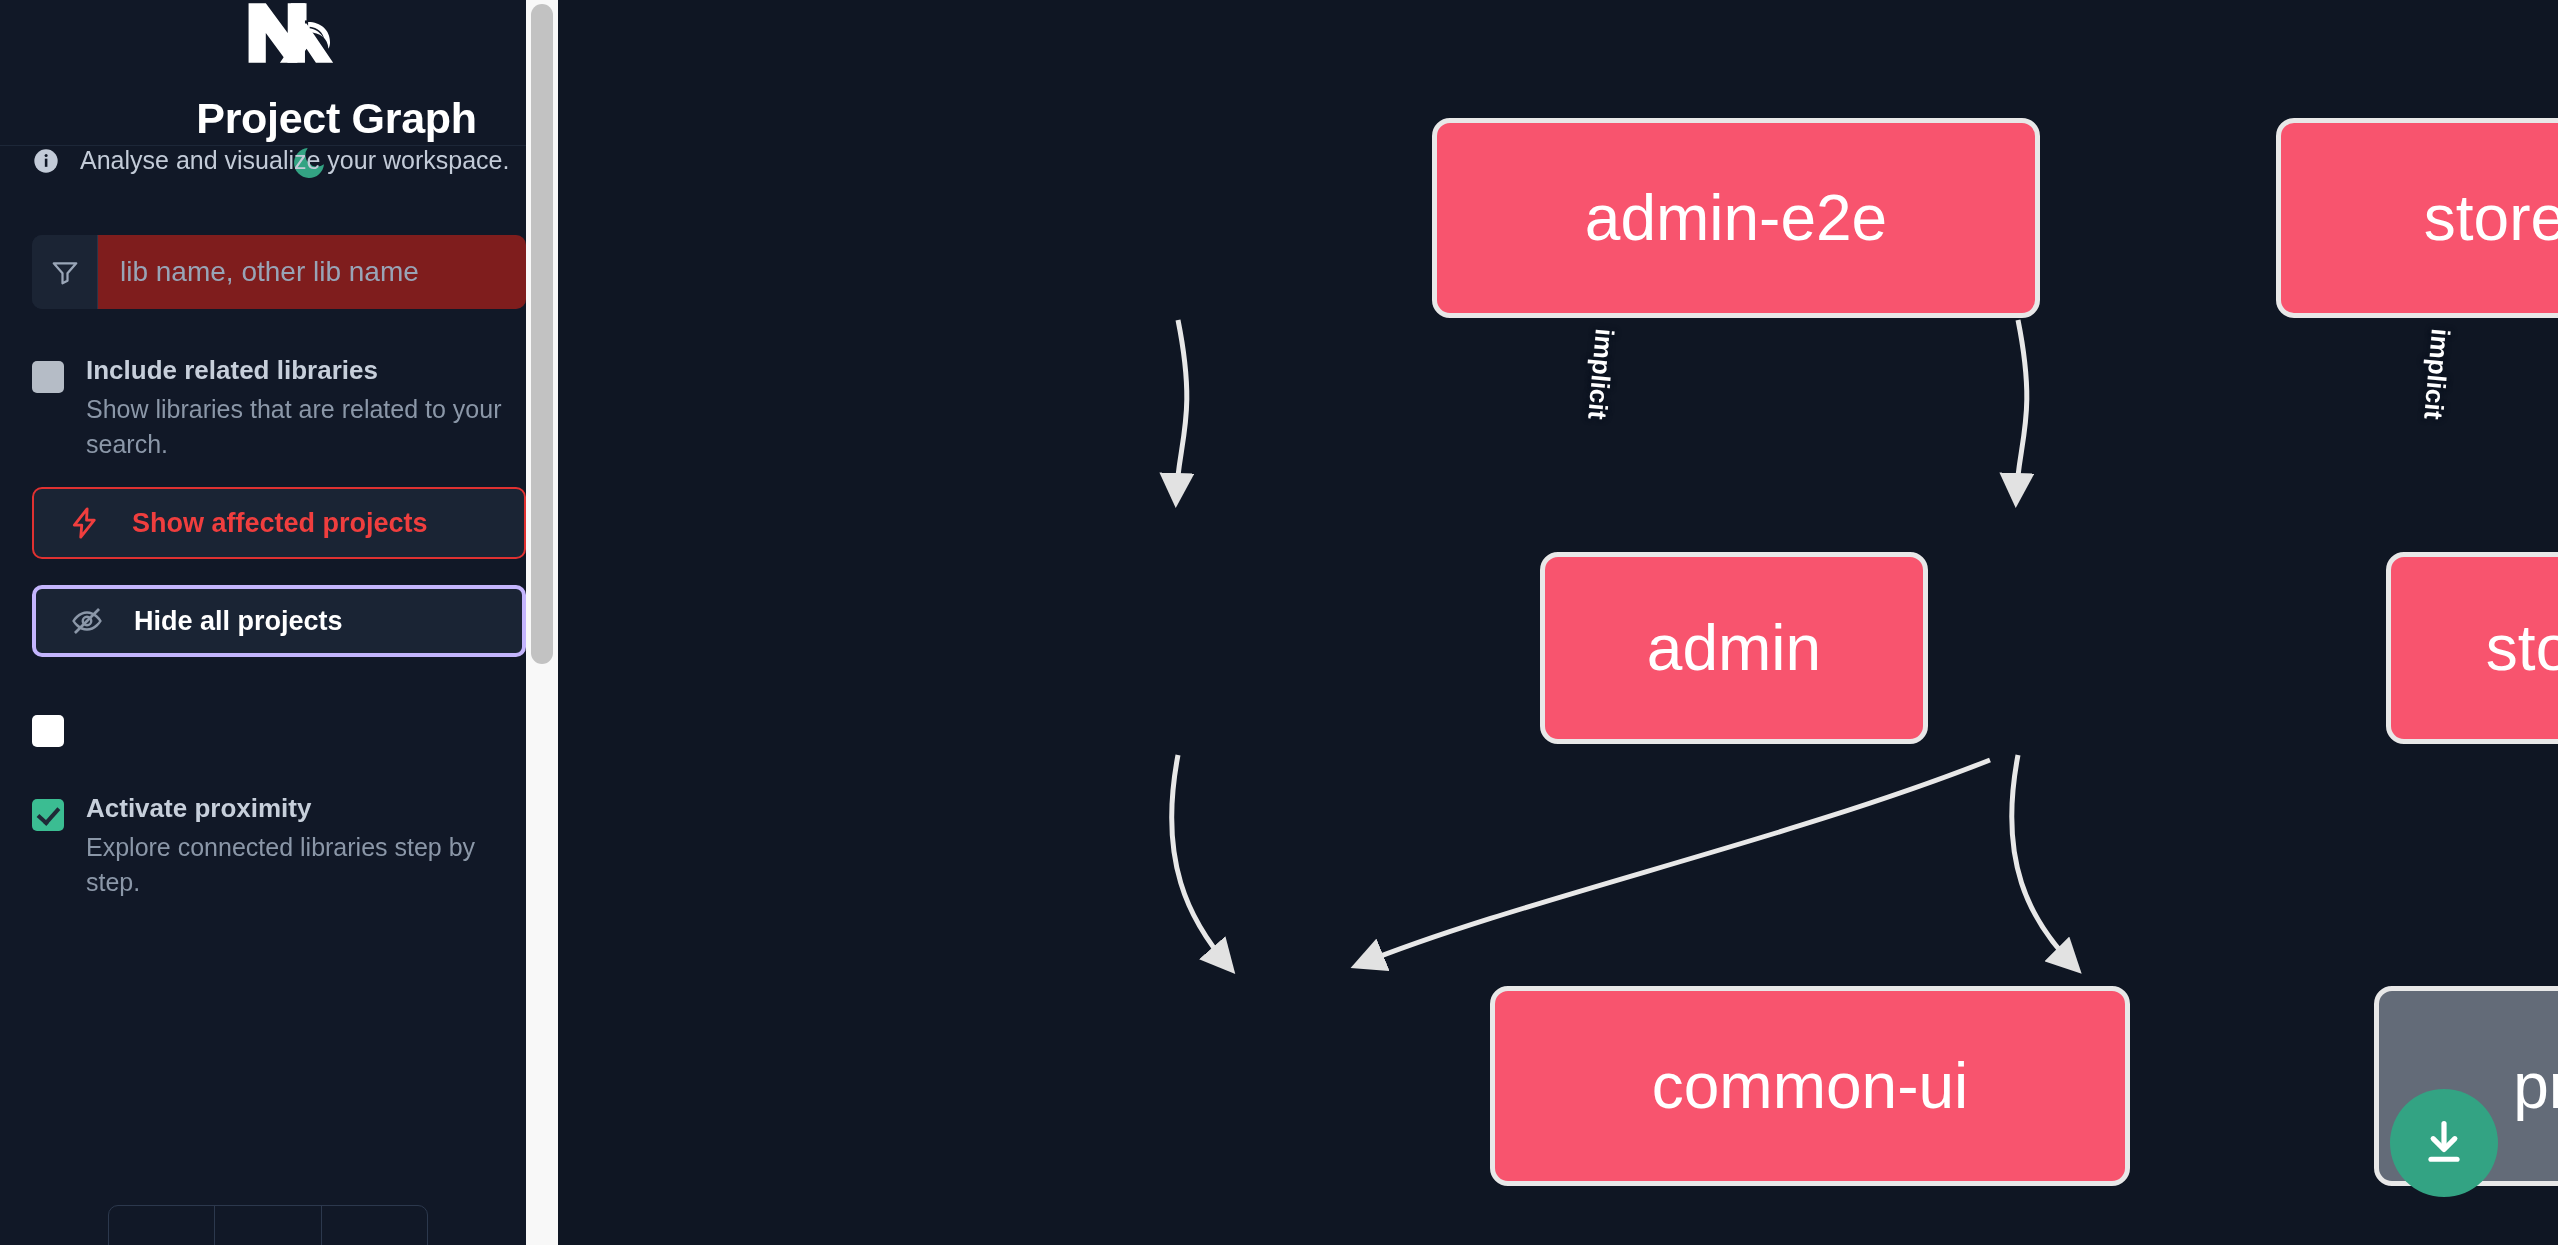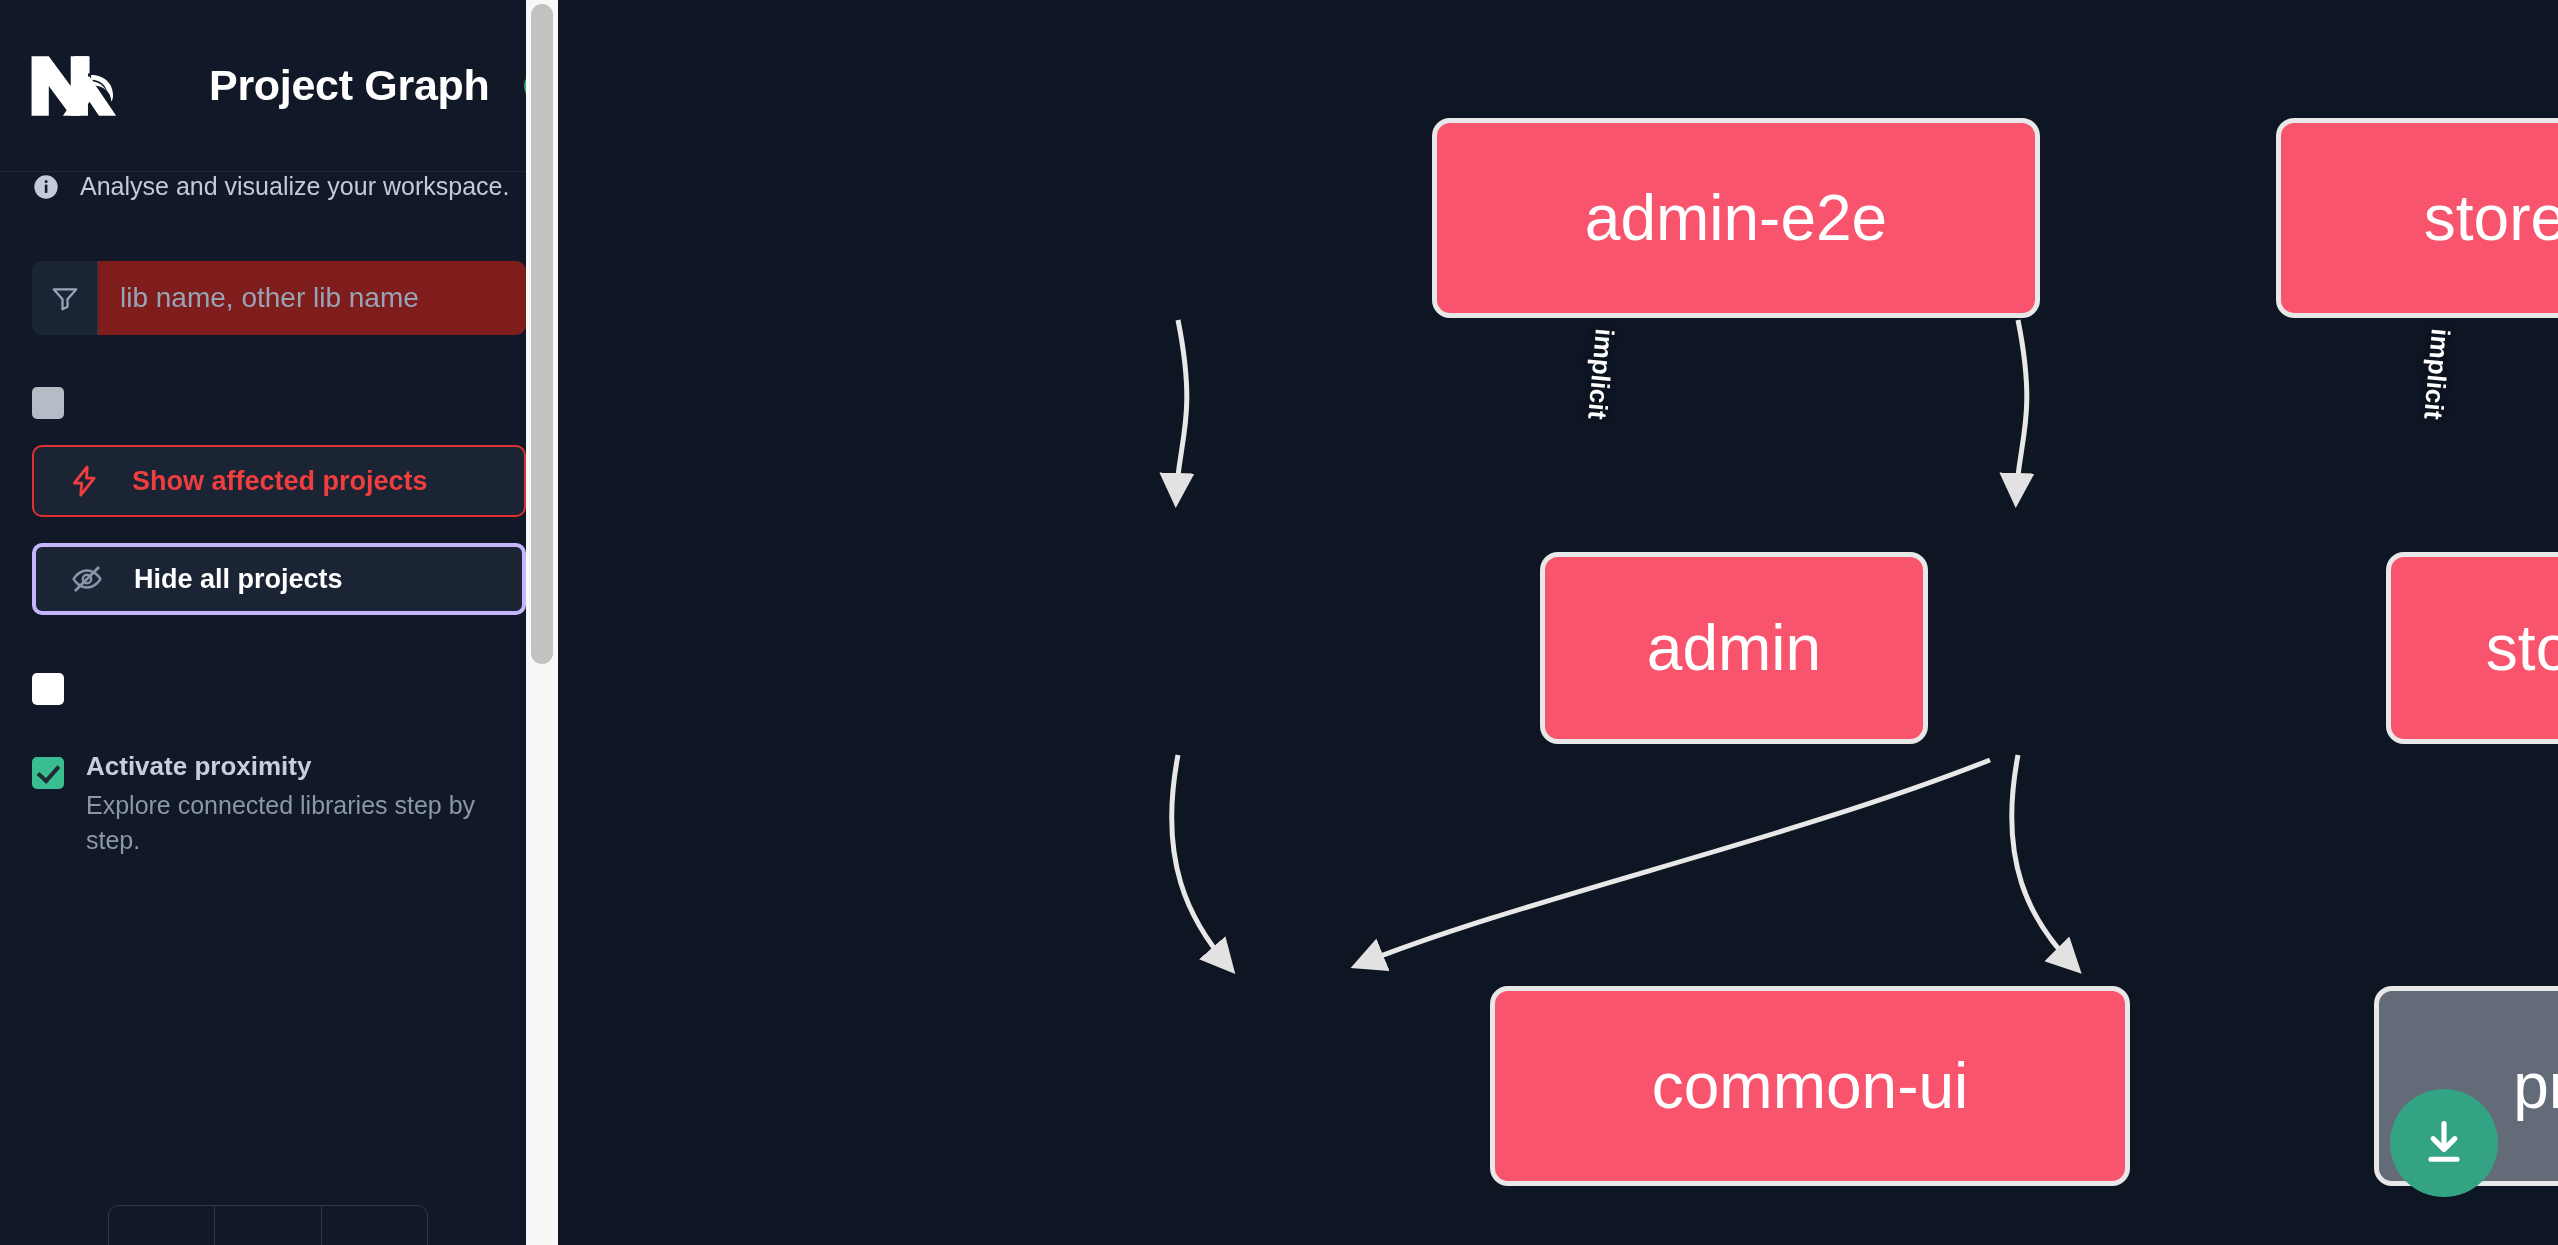"Project Graph" .sb-header { flex-direction: none -> column; height: 172px -> 146px }
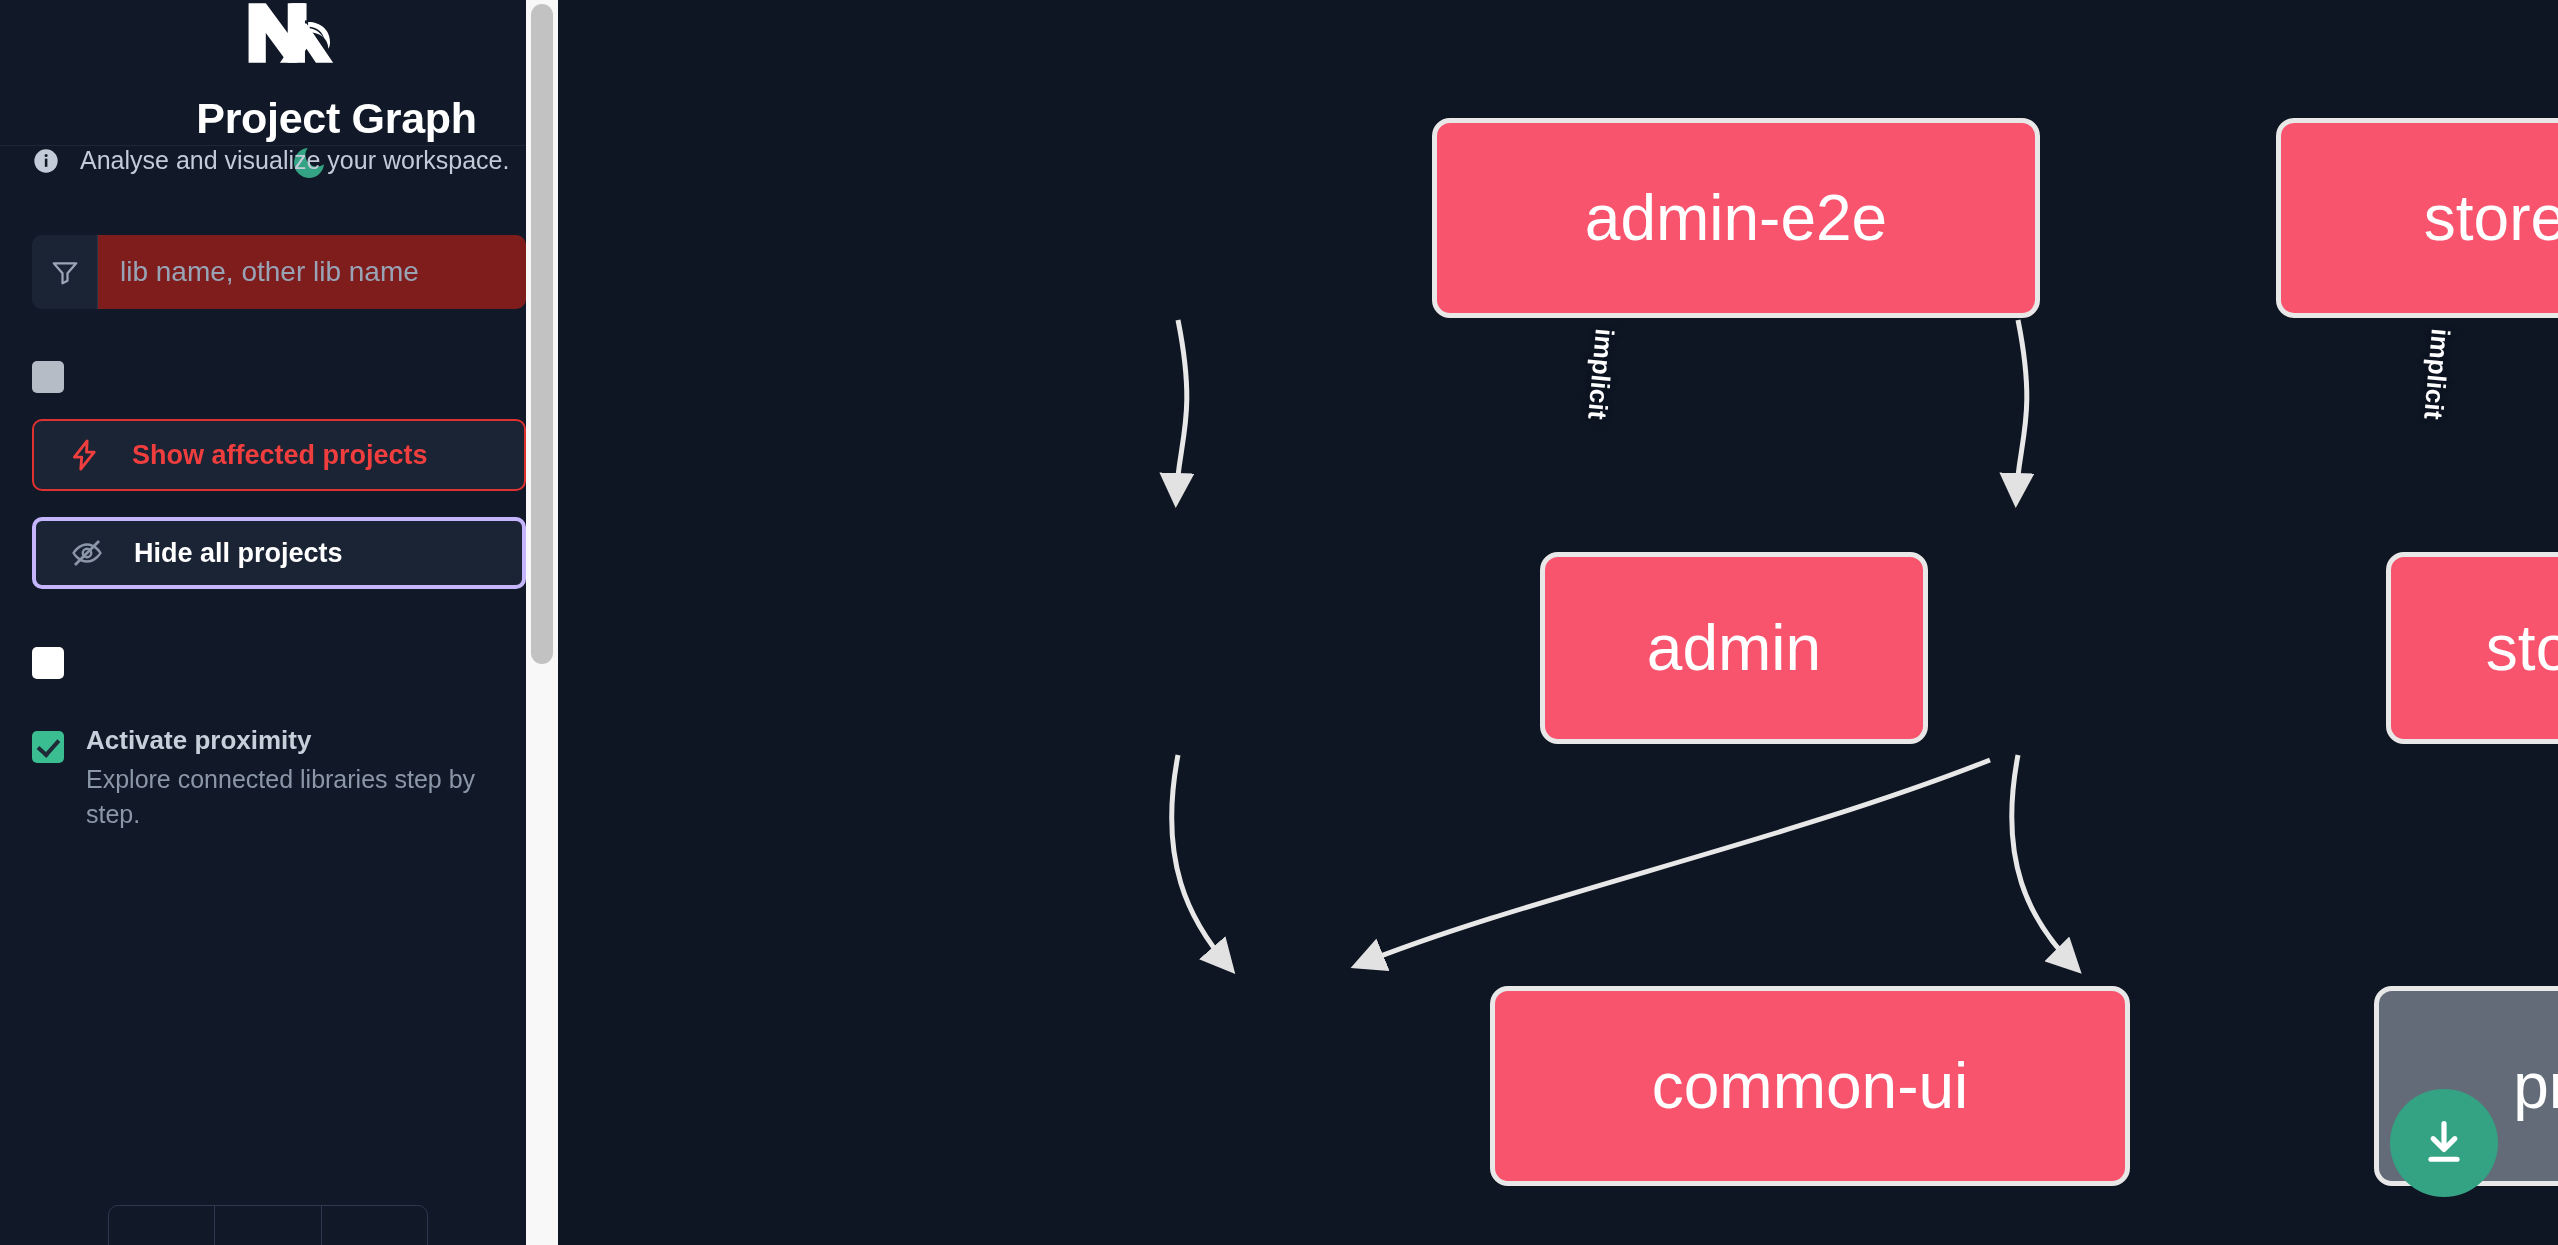"Include related libraries" span.cb-texts { html: none -> <span> <span>Include related libraries</span> <div>Show libraries that are related to your search.</div> </span> }
